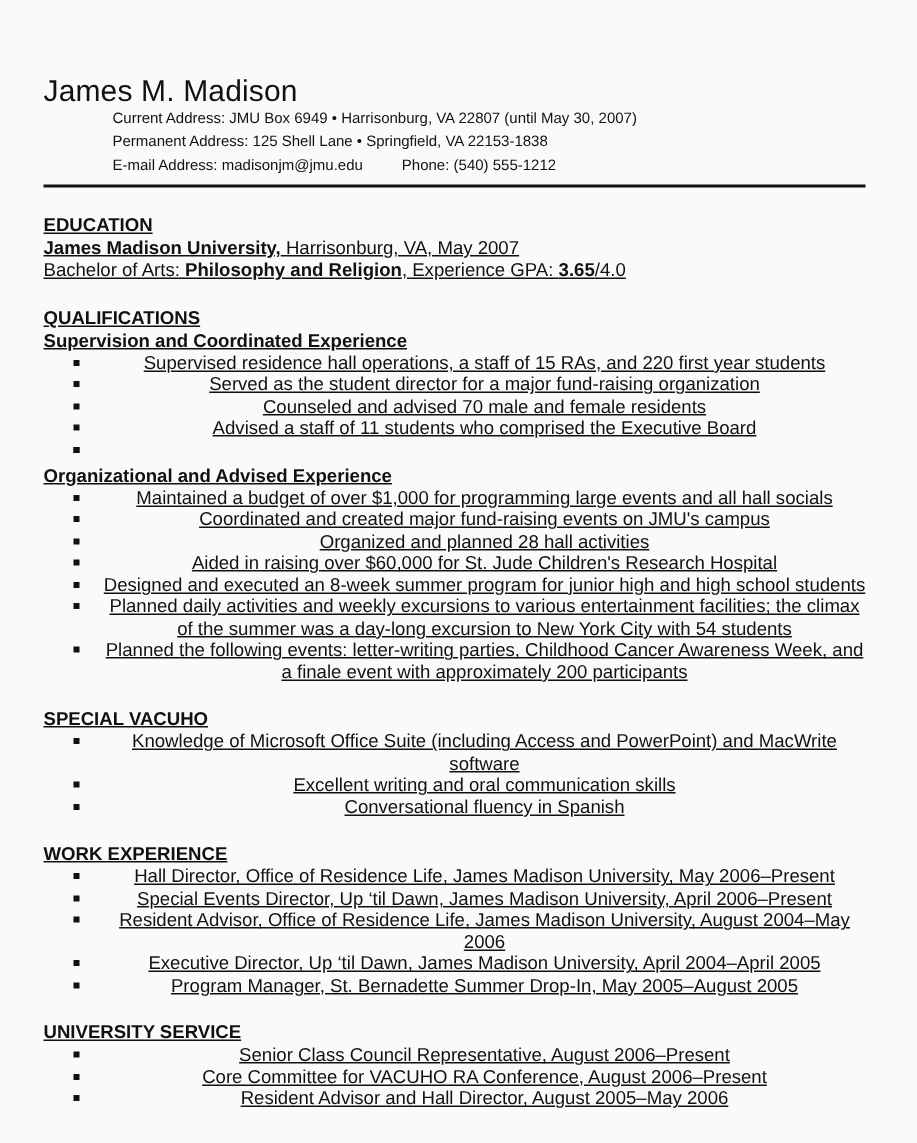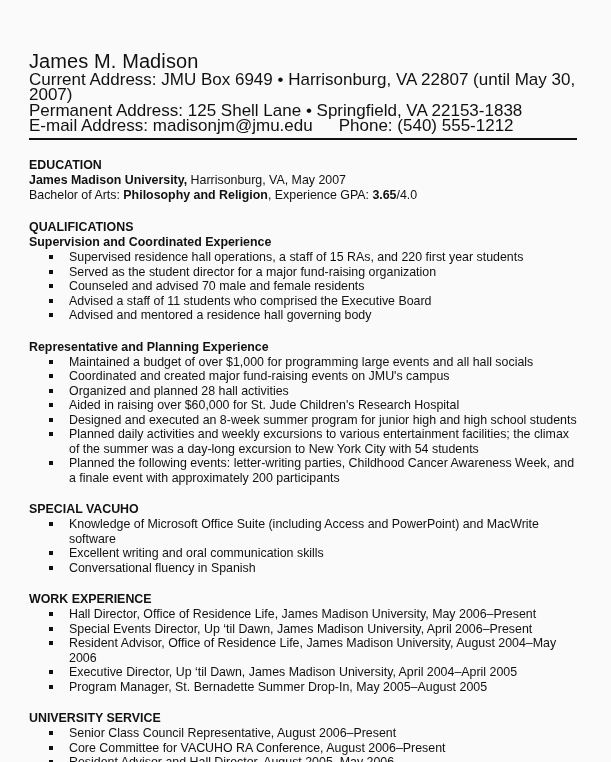"Current Address: JMU Box 6949" .contact { font-size: 17px -> 10px; margin-left: none -> 46px }
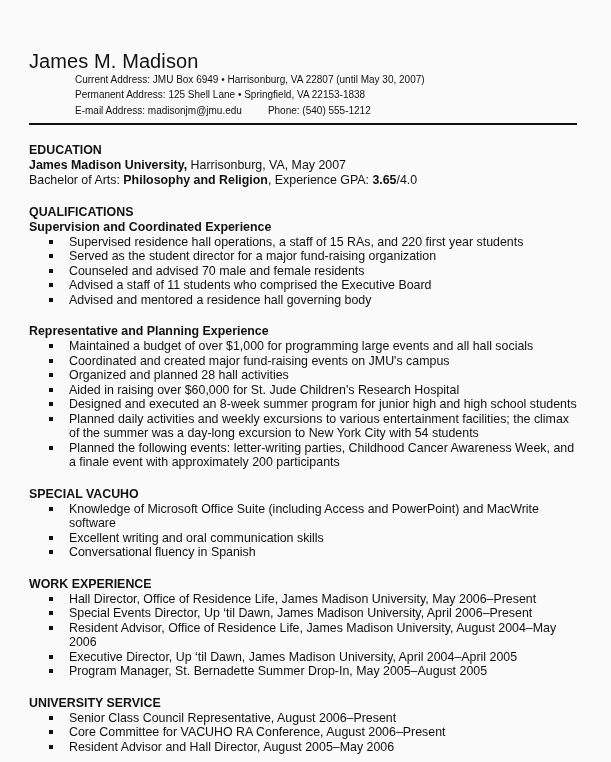"EDUCATION" .sec { text-decoration: none -> underline }
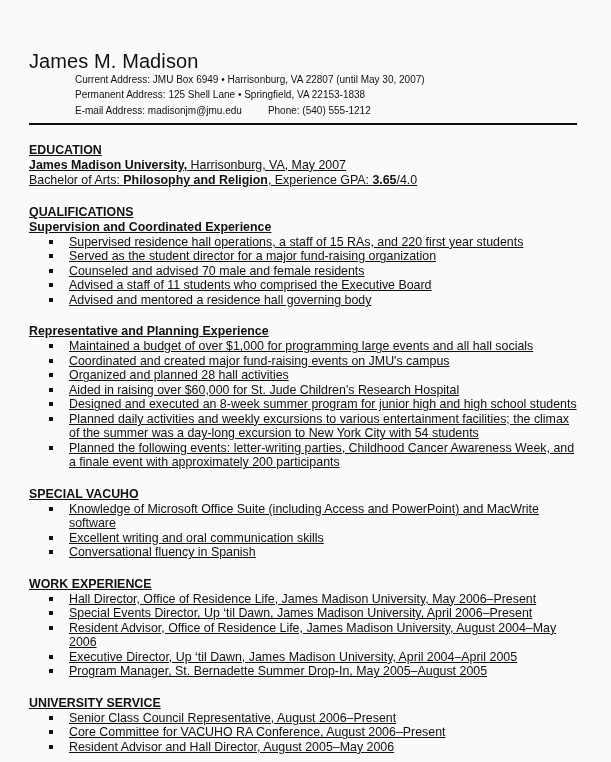"Supervised residence hall operations, a" ul.items { text-align: none -> center }
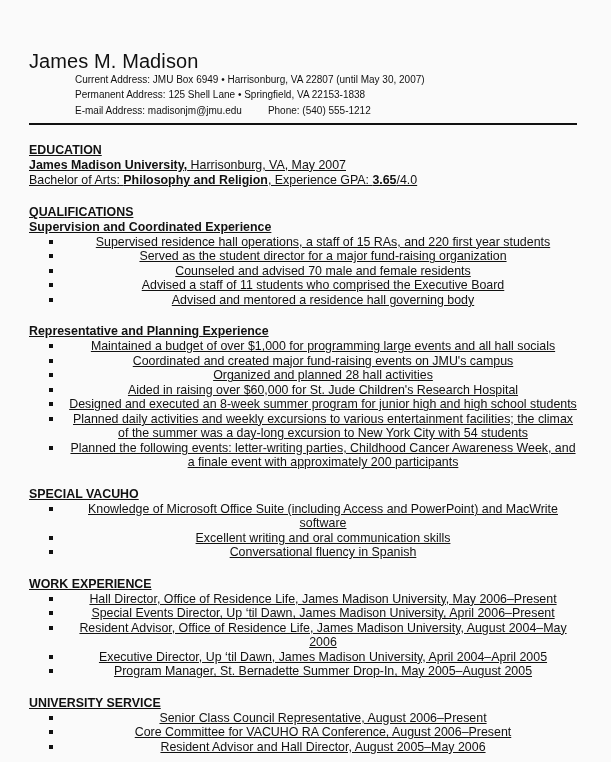"Advised and mentored a residence" span { html: <span>Advised and mentored a residence hall governing body</span> -> none }
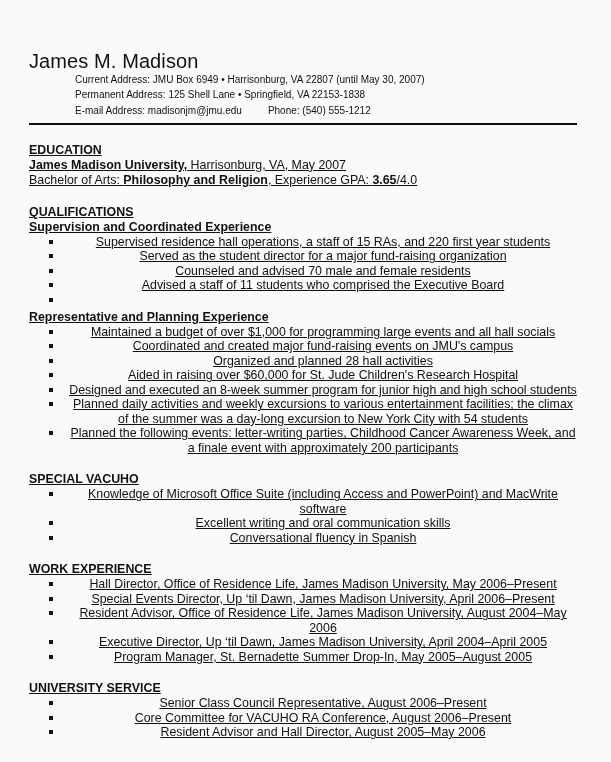"Representative and Planning Experience" div.sub-title { text: Representative and Planning -> Organizational and Advised }
